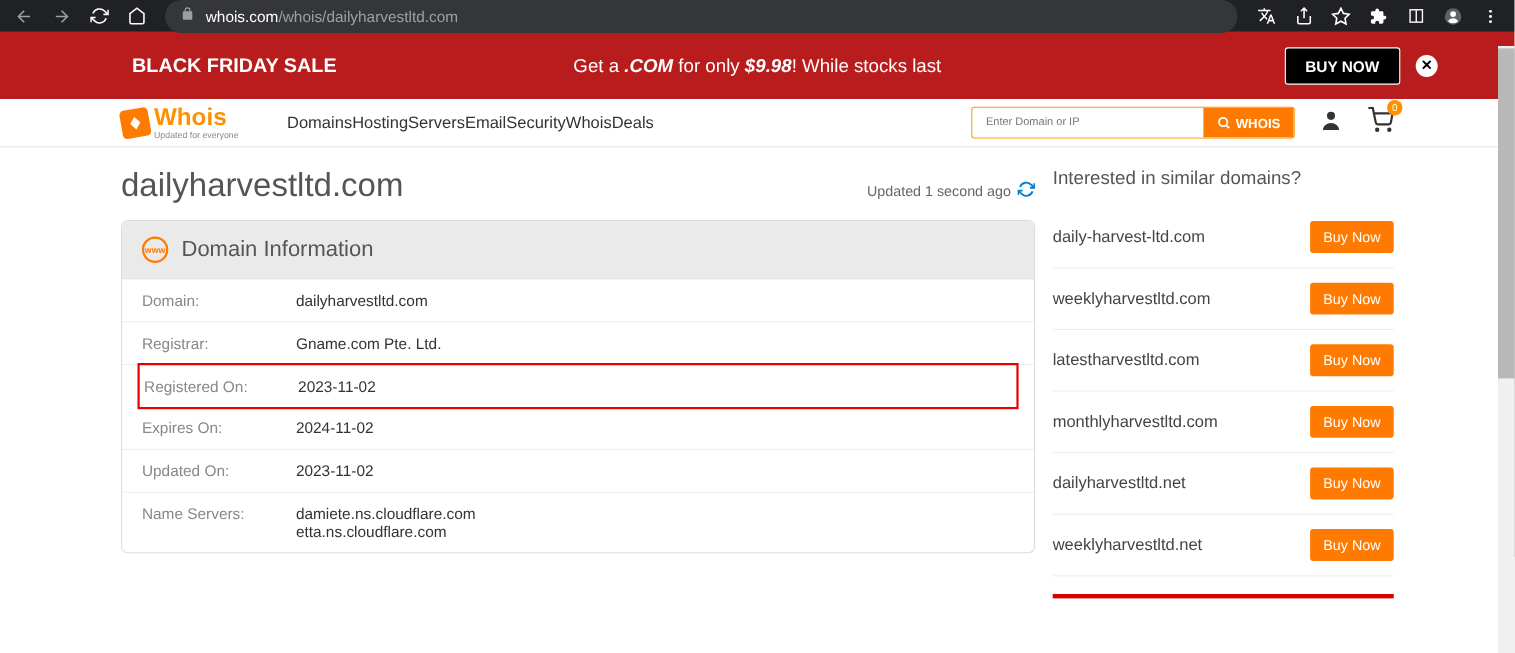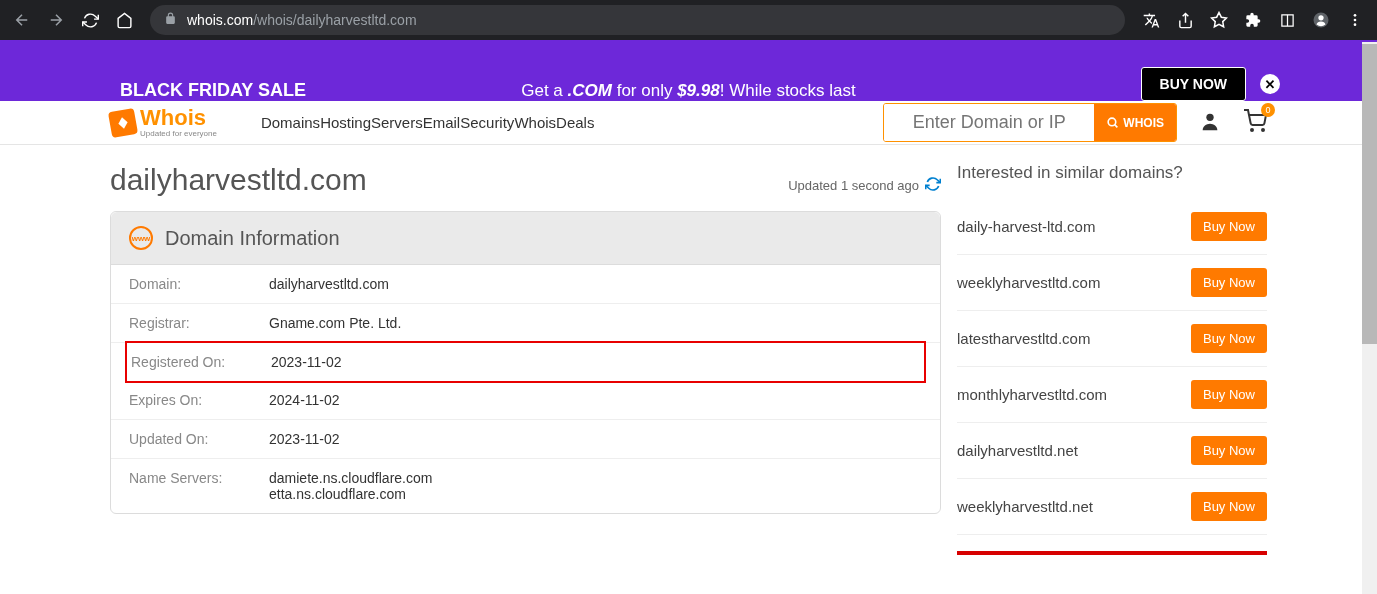"whois.com/whois/dailyharvestltd.com" .browser-chrome { height: 40px -> 29px }
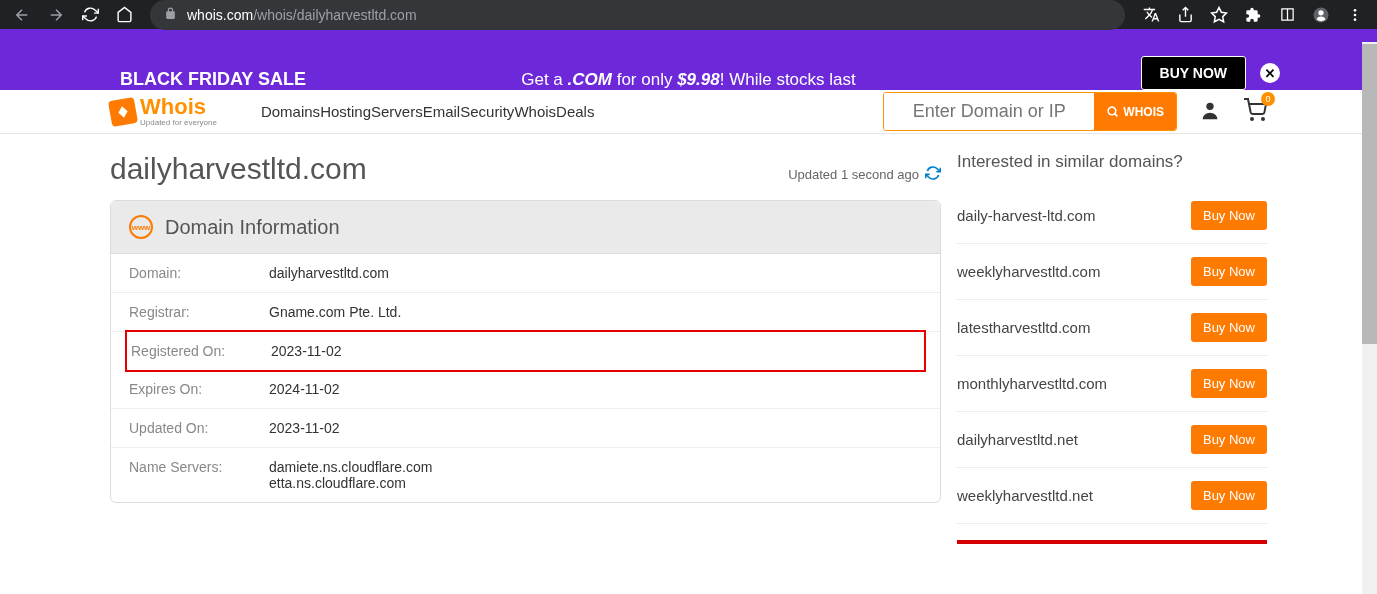"BLACK FRIDAY SALE" .promo { align-items: flex-end -> center; background: #6d28d9 -> #b91c1c; padding: 0 97px 0 120px -> 0 70px 0 120px }
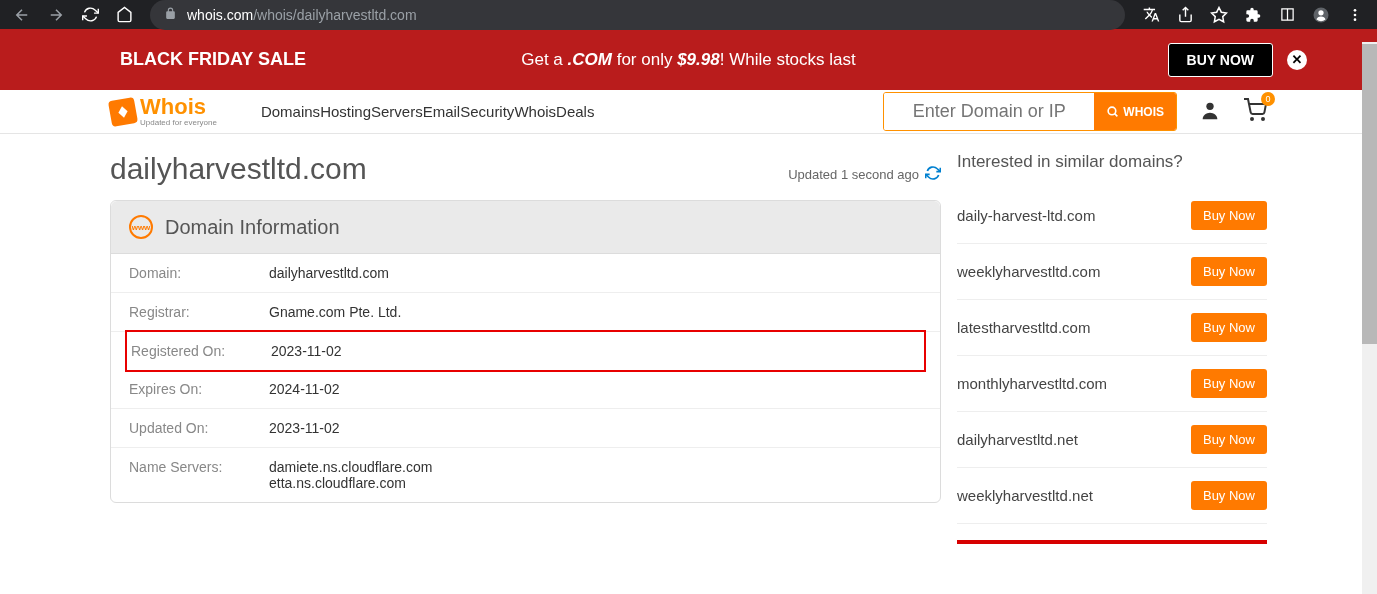"Enter Domain or IP" .search-input { font-size: 18px -> 10px; text-align: center -> none }
